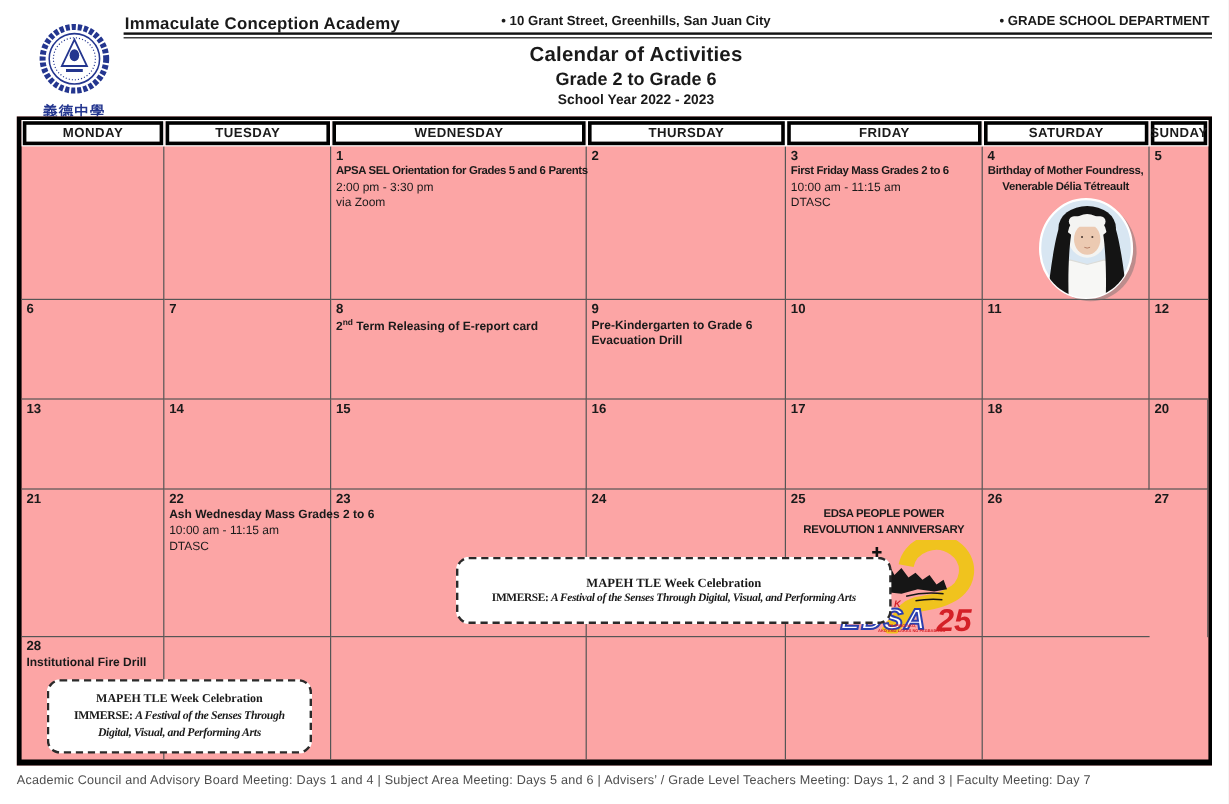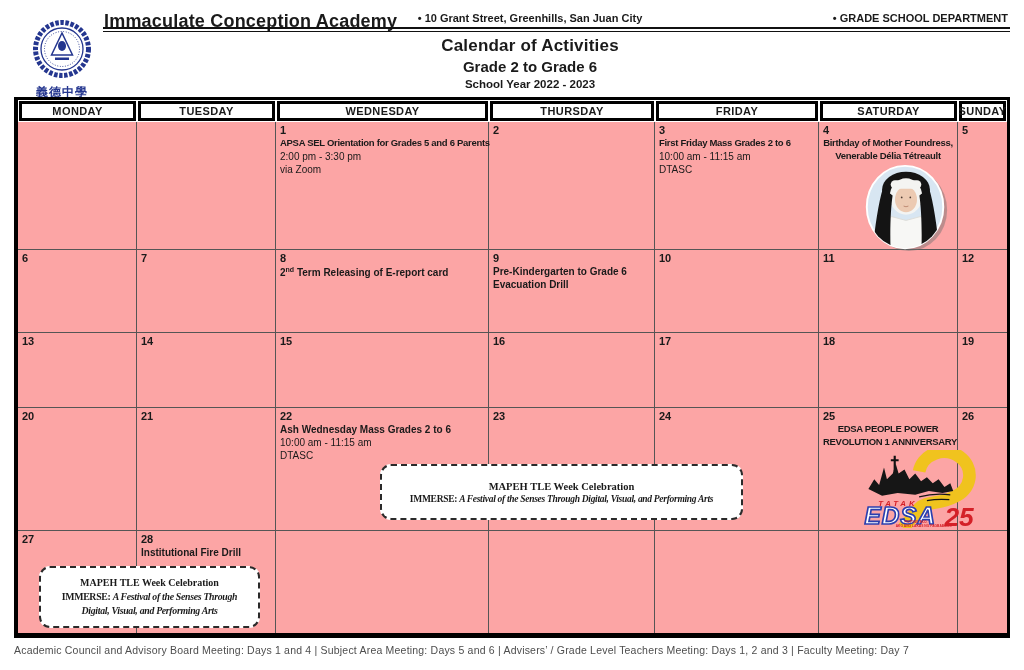"Immaculate Conception Academy" .school-name { font-size: 18px -> 14px }
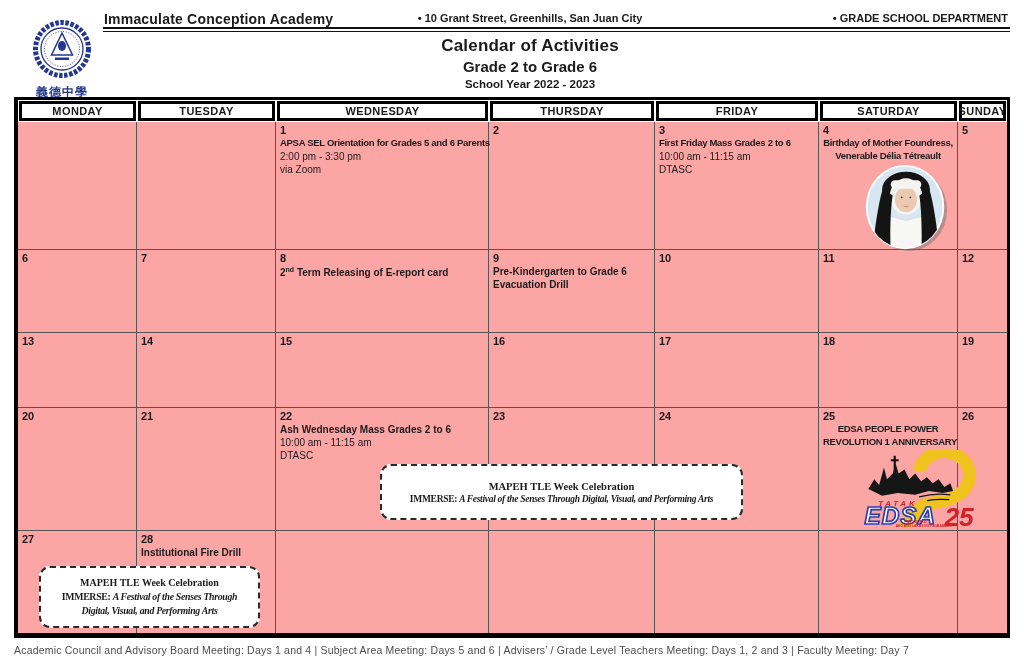"19" div.cell { html: <div> <div>19</div> </div> -> none }
